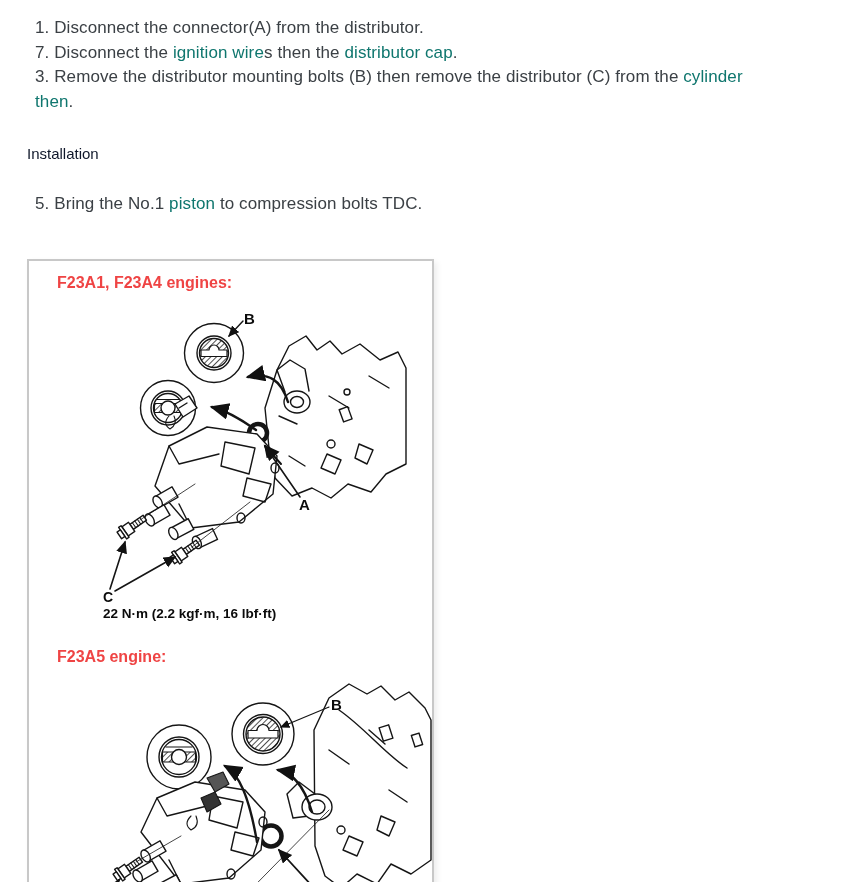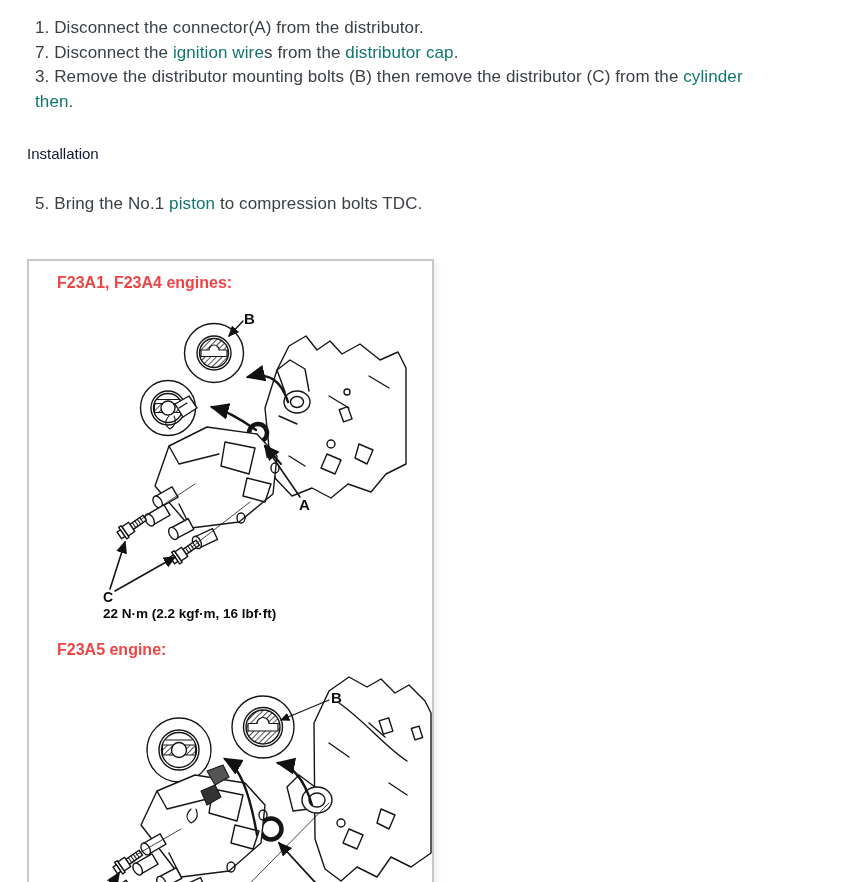"s from the" span { text: from -> then }
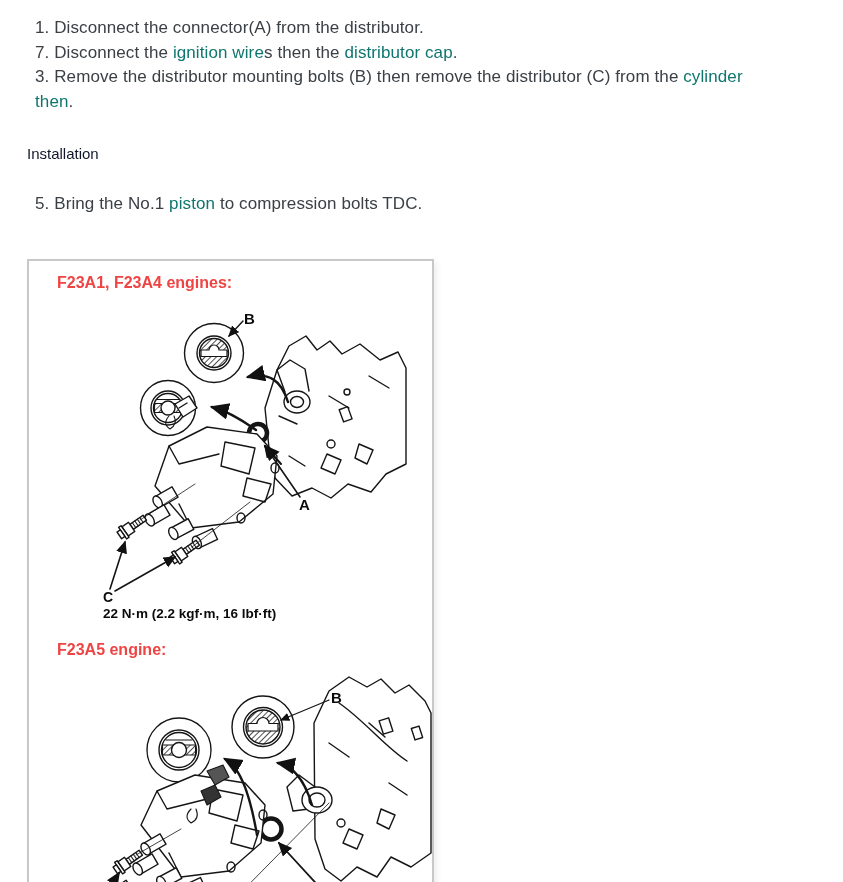"F23A5 engine:" .fig-caption.second { margin-top: 12px -> 19px }
